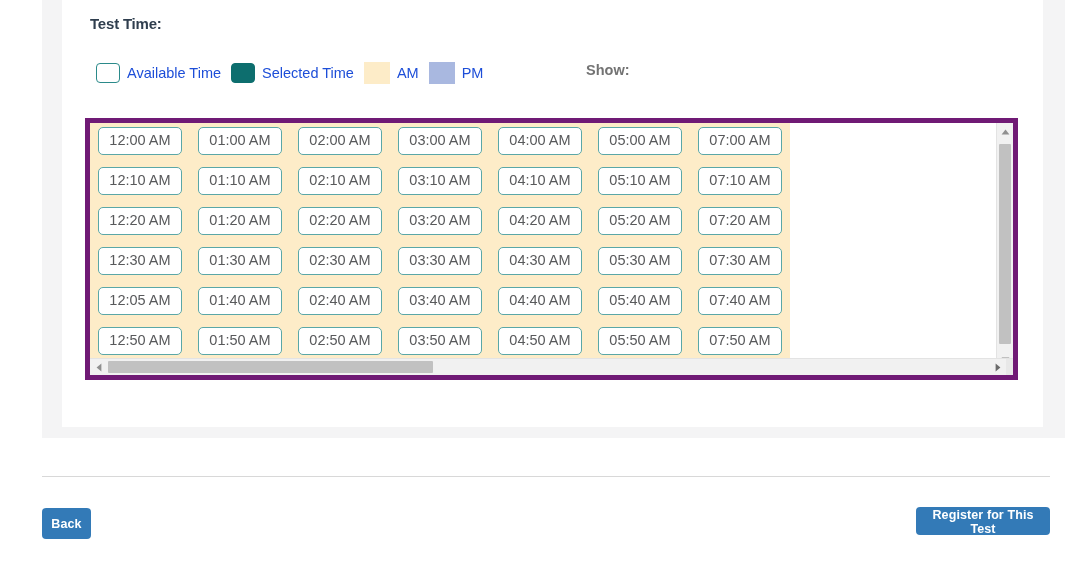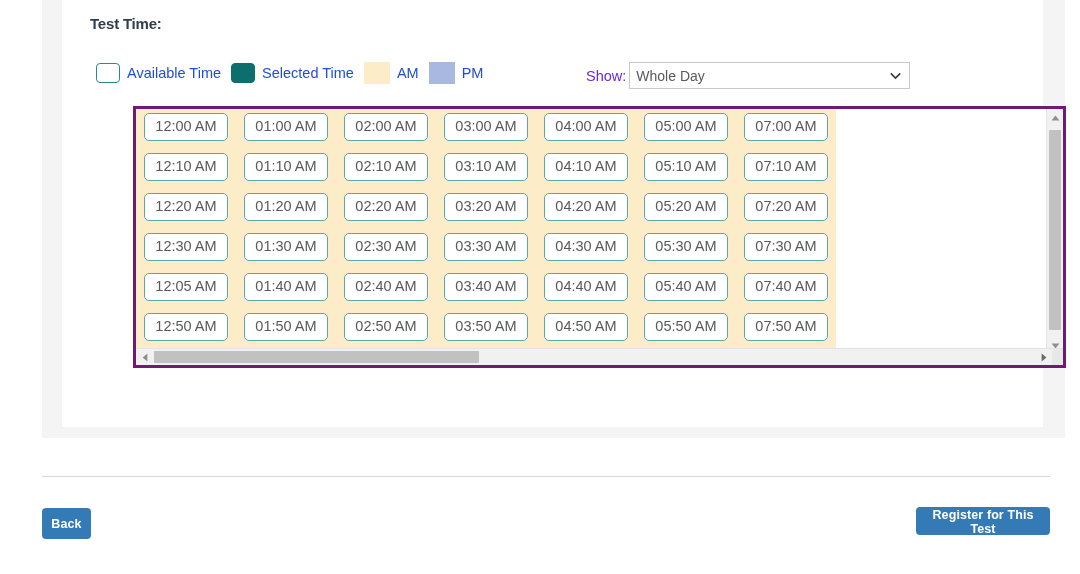"Show:" .show-label { color: #6d28d9 -> #737373; font-weight: normal -> bold }
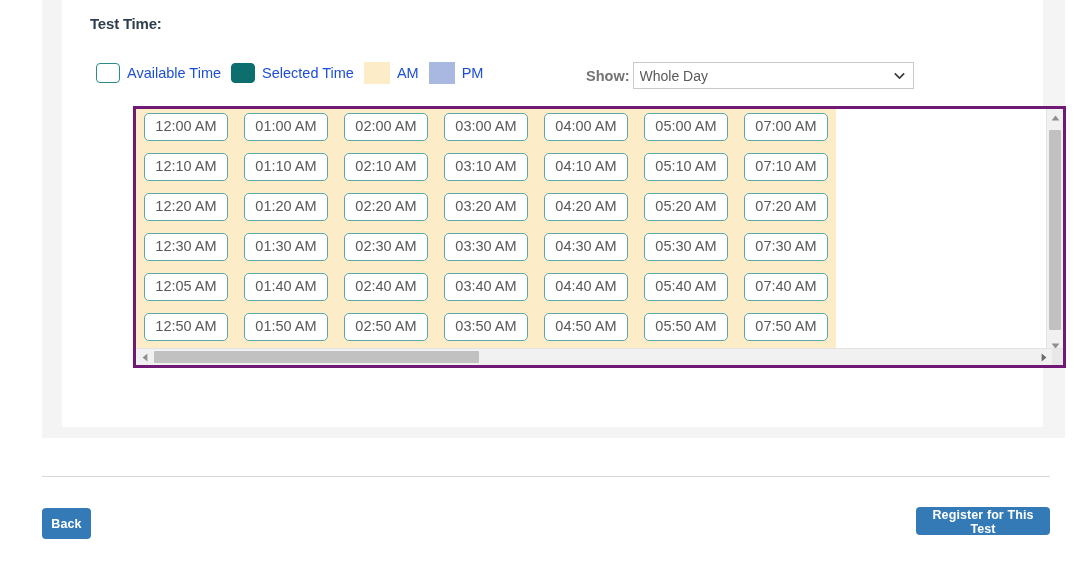"Whole Day" span.select-holder { html: <span> <select> <option>Whole Day</option> </select> <svg> <path></path> </svg> </span> -> none }
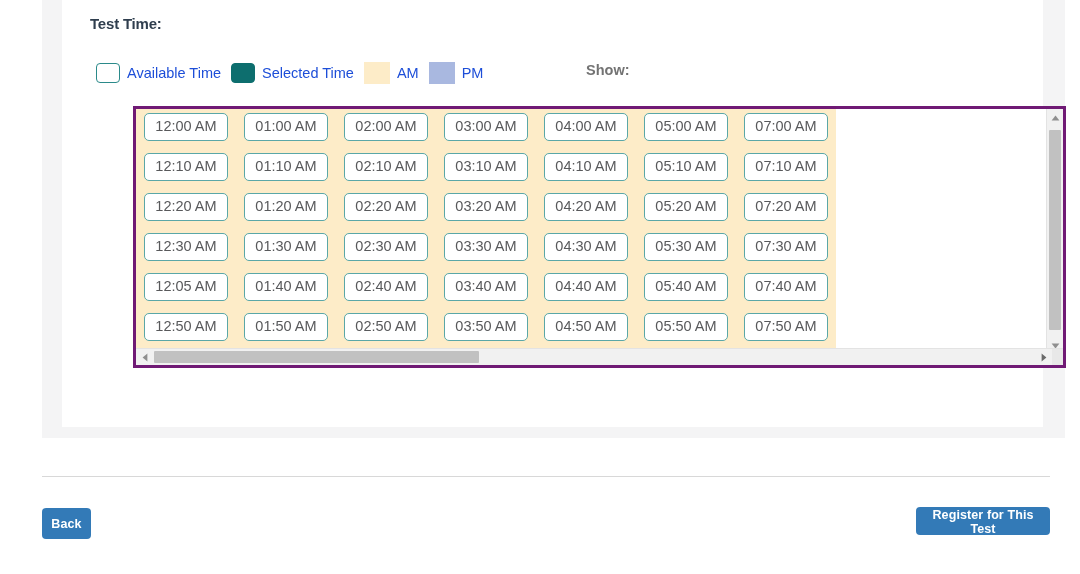"12:00 AM" .grid-box { border: 3px solid #701a75 -> 5px solid #701a75; margin-left: 48px -> none; top: 106px -> 118px }
